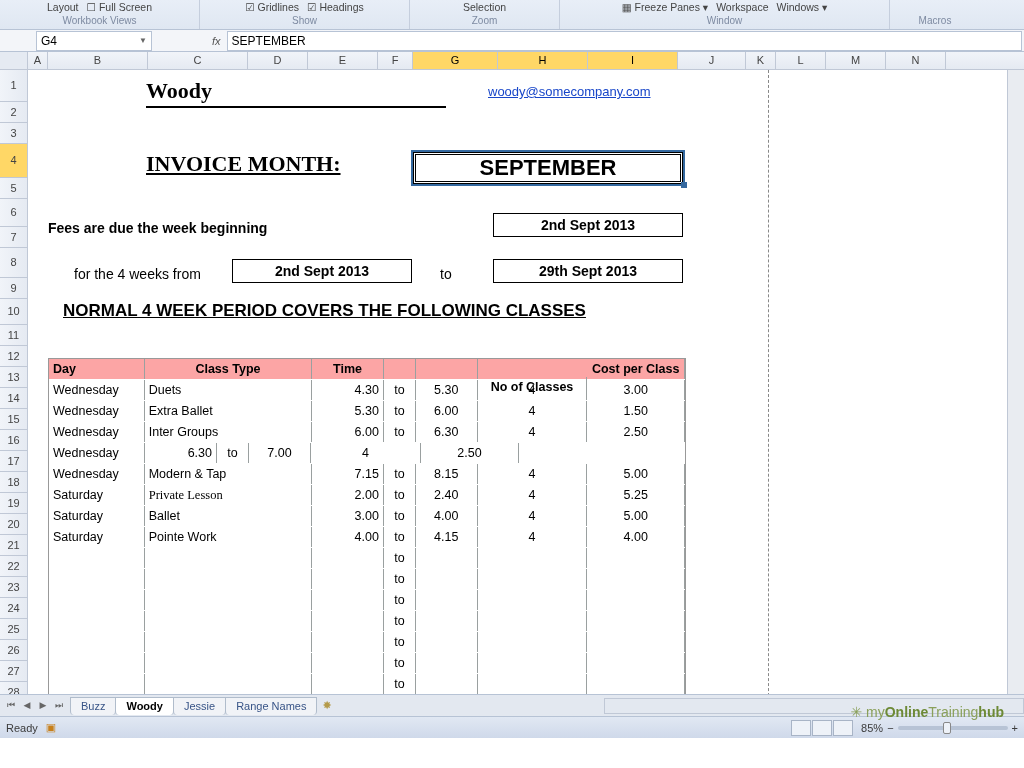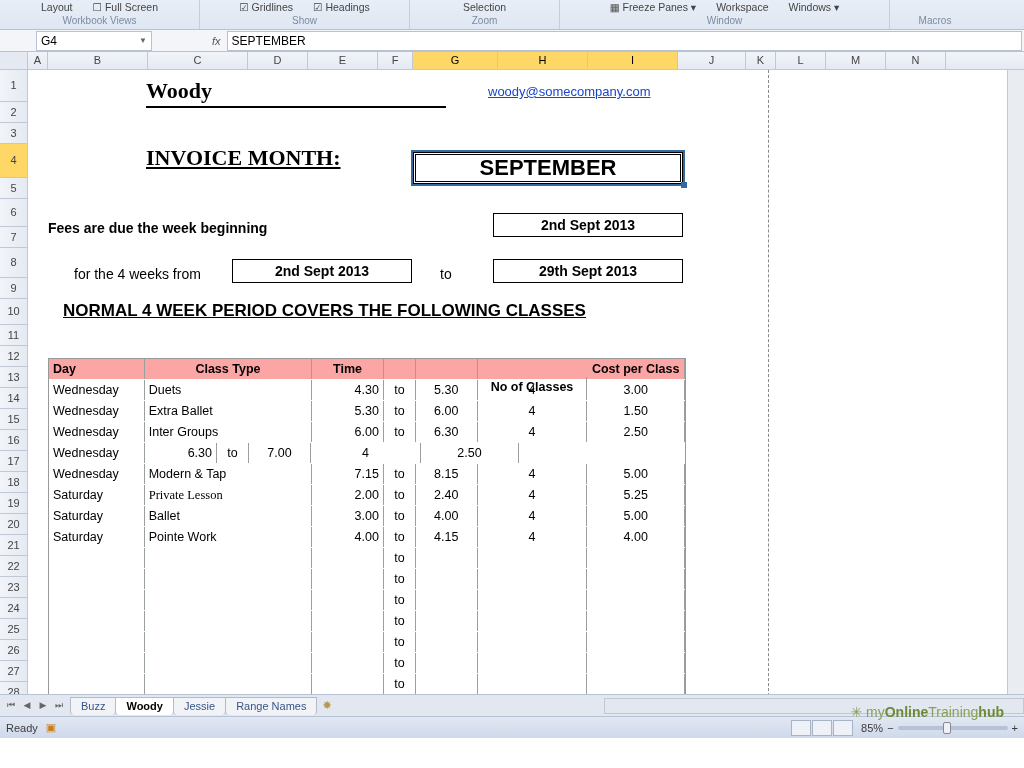"Layout" .ribbon-group .items { gap: 20px -> 8px }
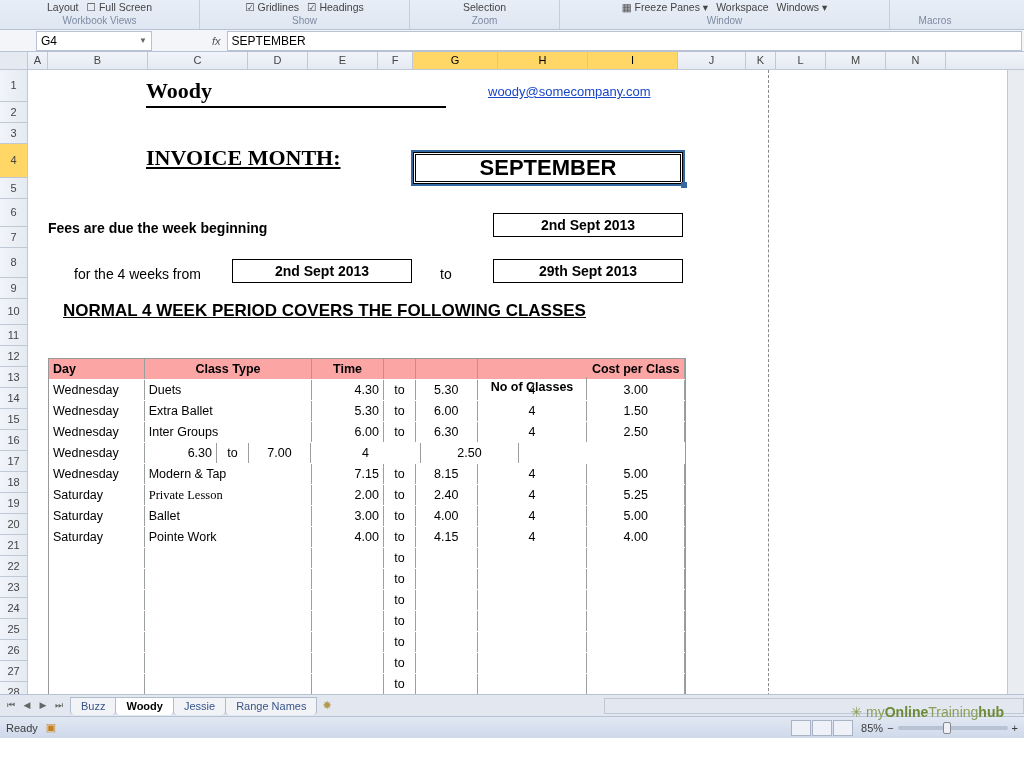"INVOICE MONTH:" div.cell { top: 75px -> 81px }
